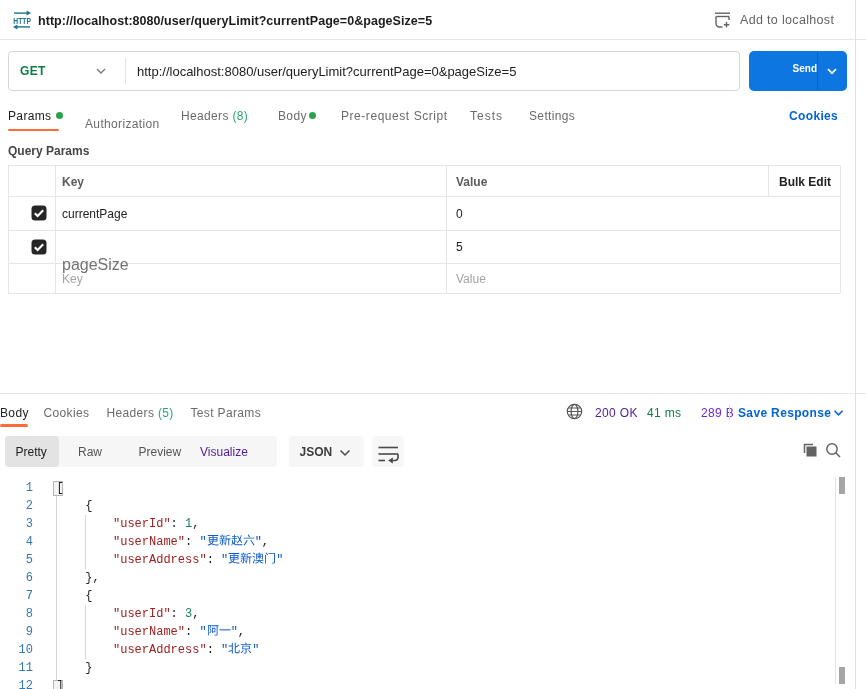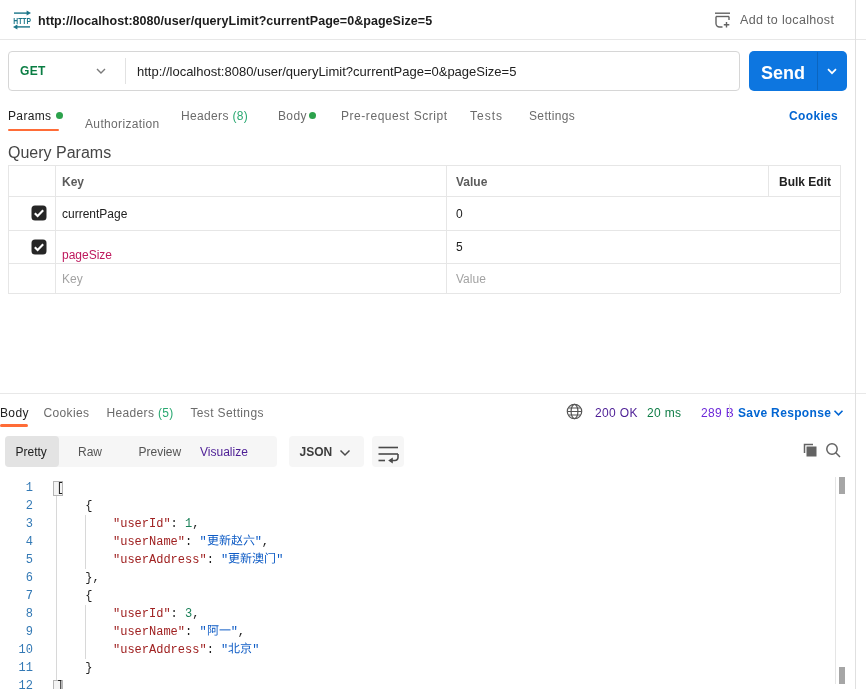"Send" div.a { font-size: 18px -> 10px; text-align: center -> right }
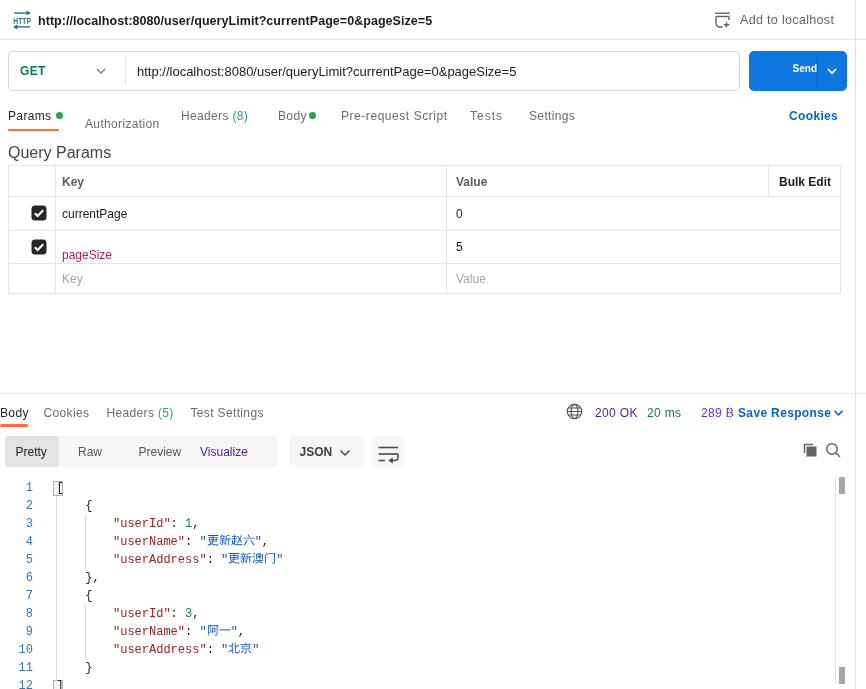"Query Params" div.a { font-size: 16px -> 12px; font-weight: 400 -> 700 }
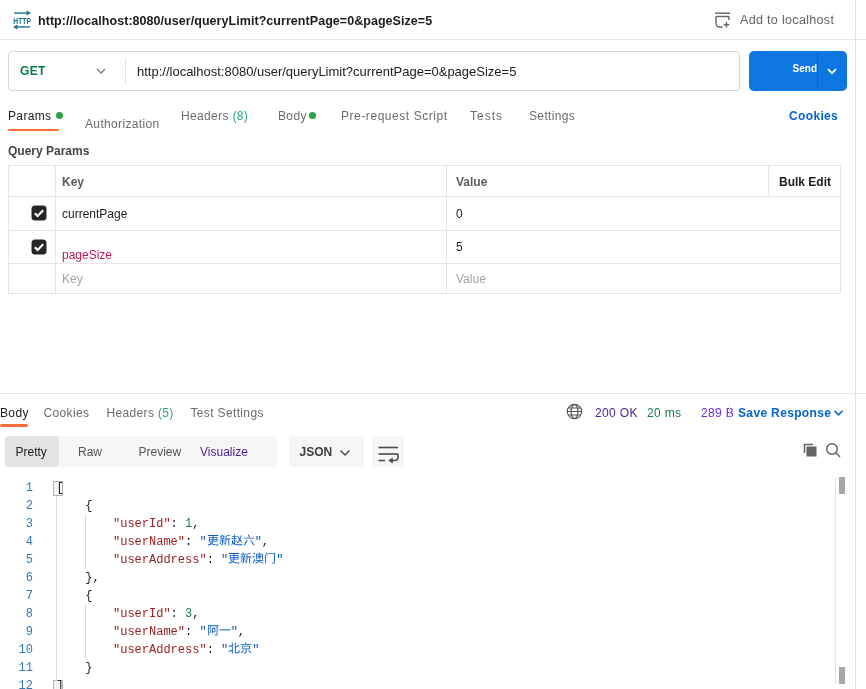"pageSize" div.a { color: #be185d -> #737373; font-size: 12px -> 16px; top: 248px -> 256px }
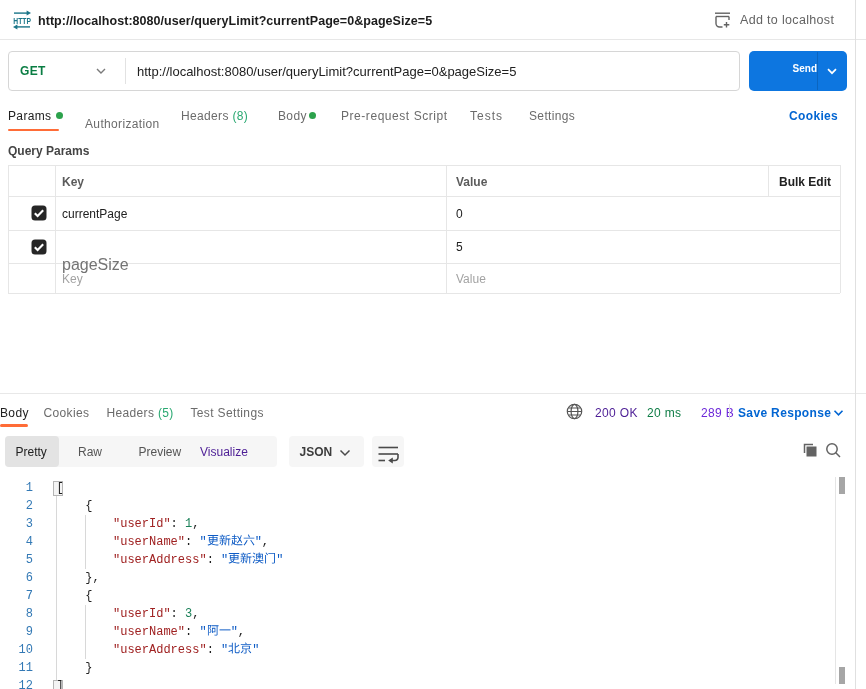"Test Settings" div.tab { text: Settings -> Params }
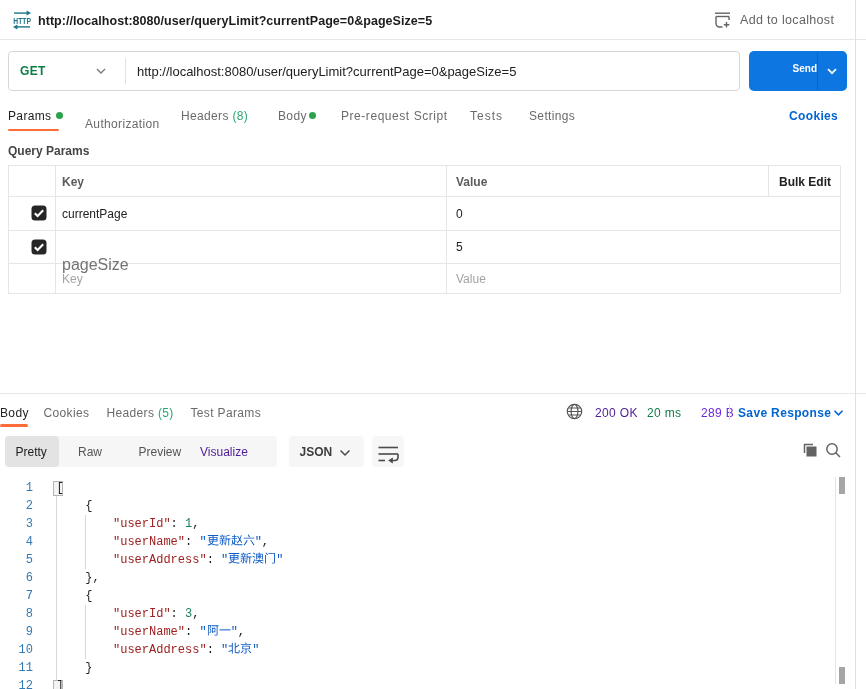"20 ms" div.tab { text: 20 -> 41 }
